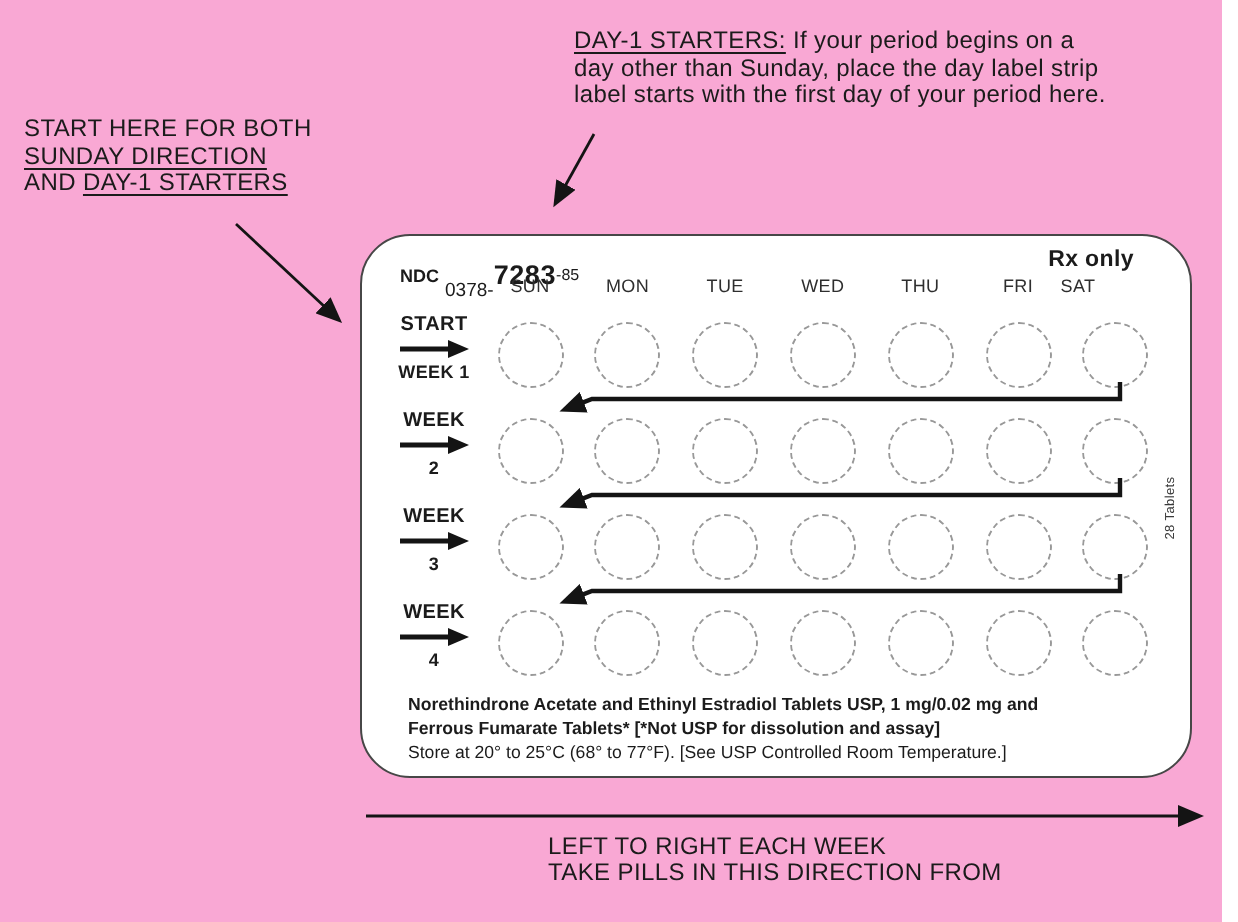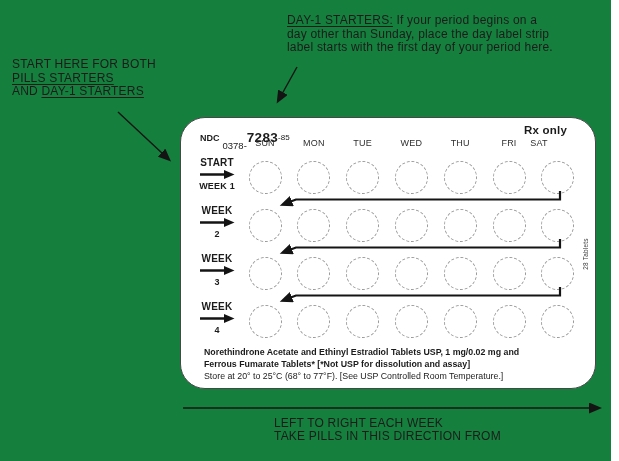"DAY-1 STARTERS: If your period" .canvas { background: #15803d -> #f9a8d4 }
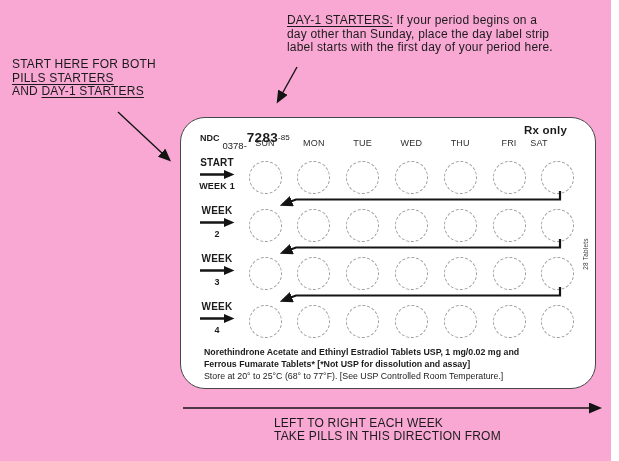"PILLS STARTERS" div.line { text: PILLS STARTERS -> SUNDAY DIRECTION }
